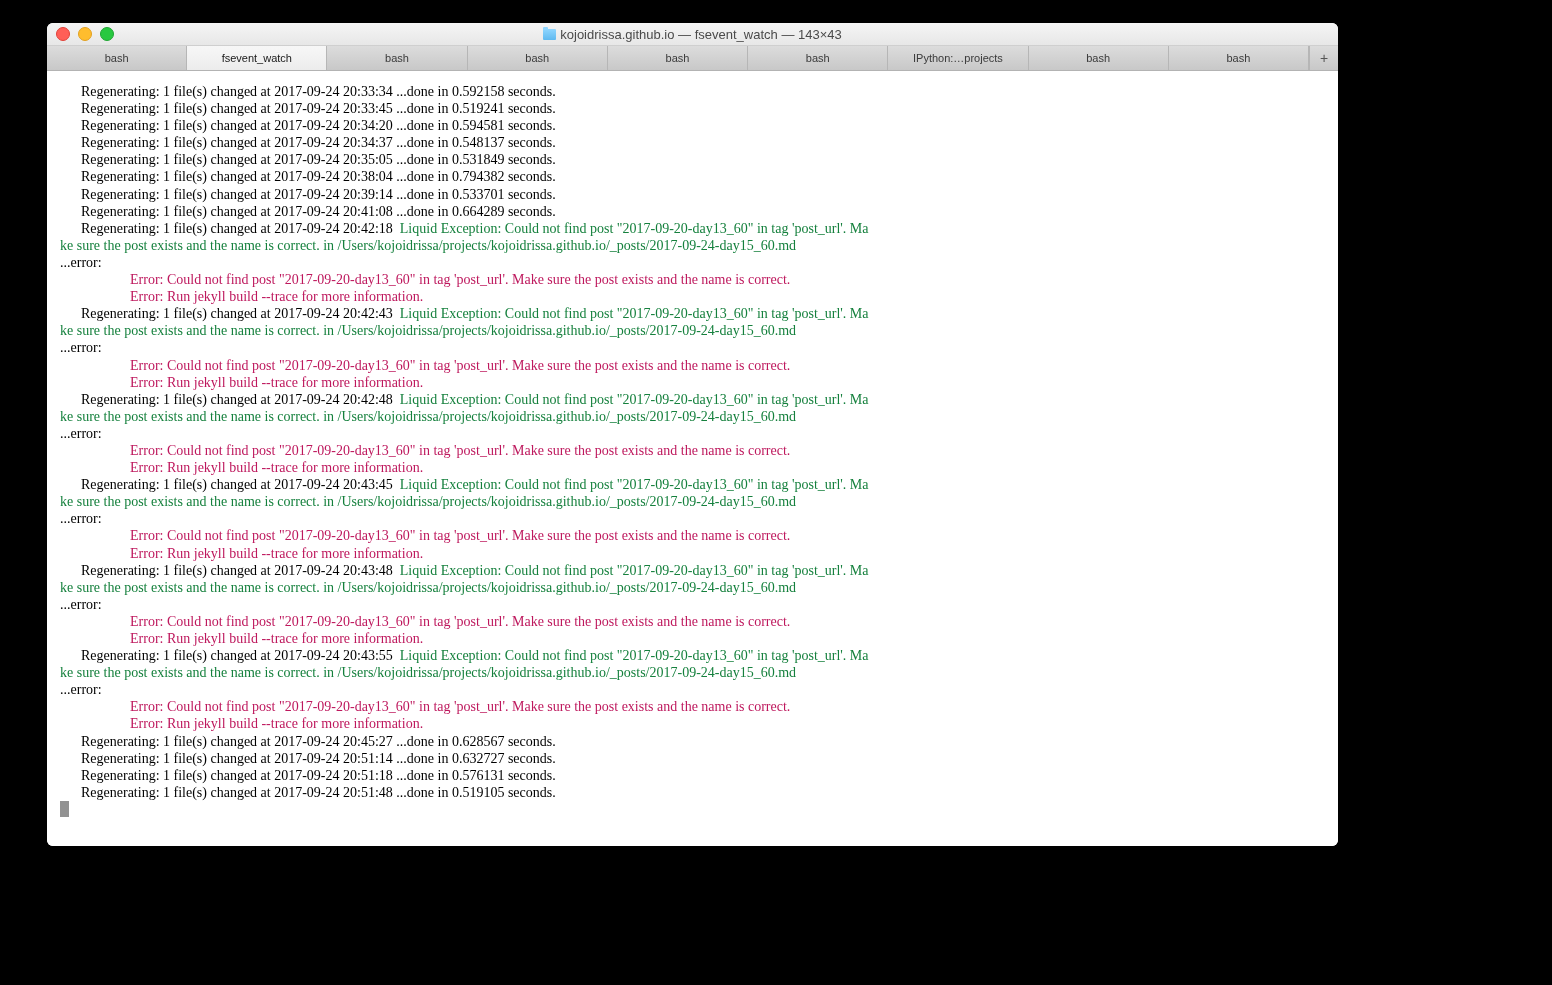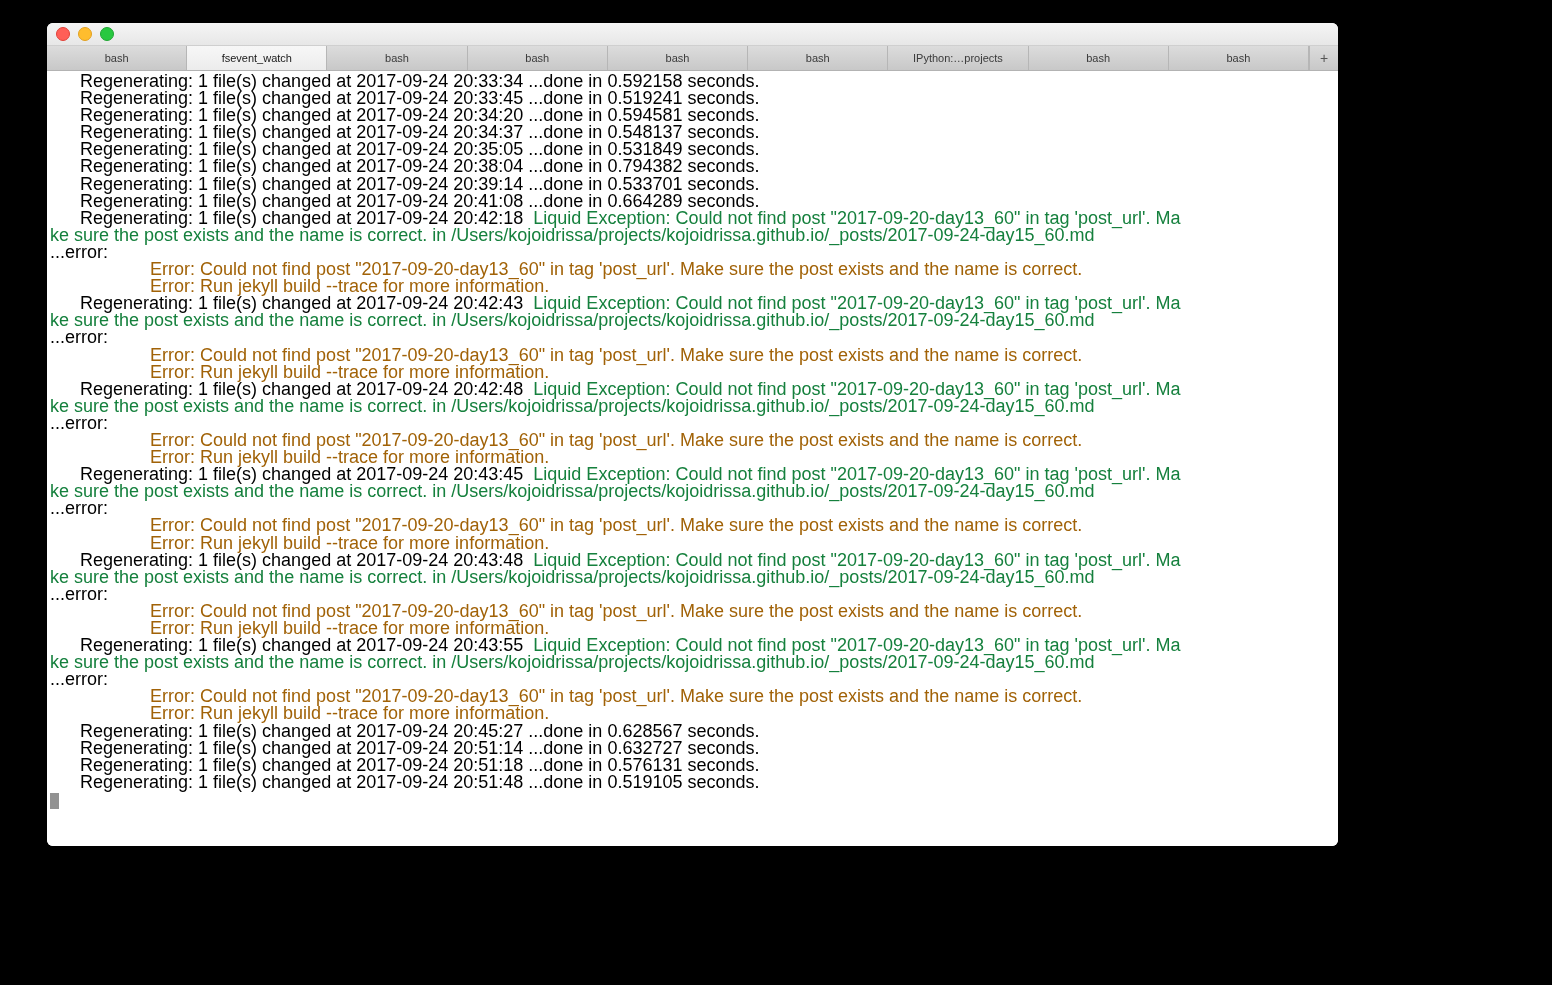"kojoidrissa.github.io — fsevent_watch —" div.title-center { html: none -> <div> <span></span> <span>kojoidrissa.github.io — fsevent_watch — 143×43</span> </div> }
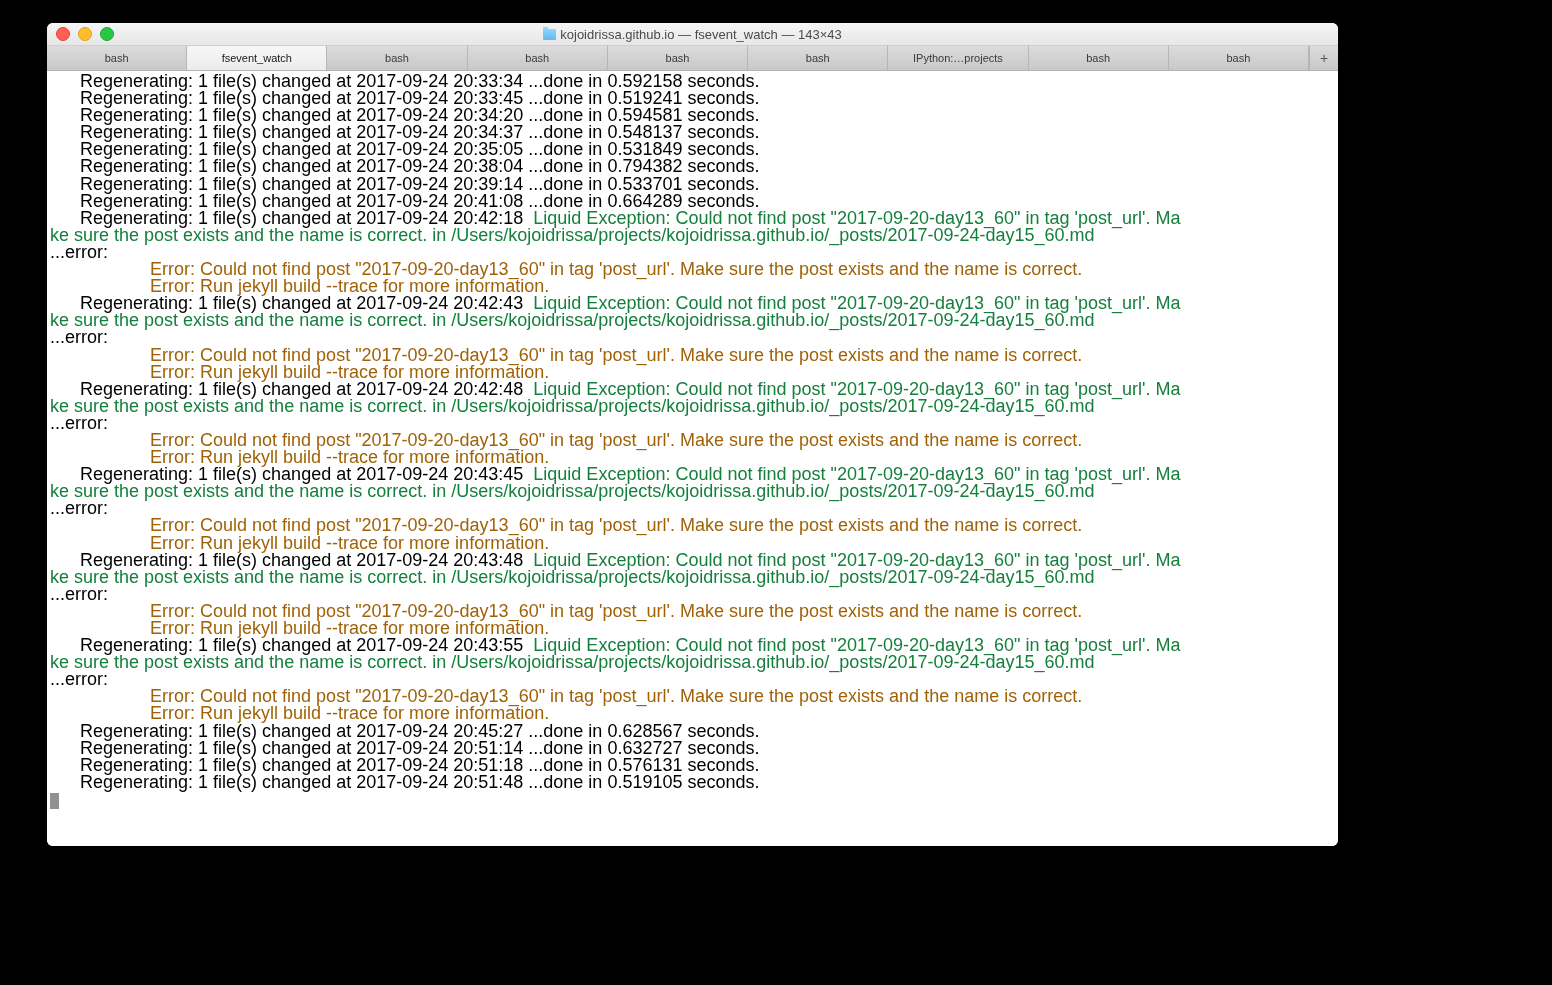"Regenerating: 1 file(s) changed at" pre.output { font-family: Liberation Sans, sans-serif -> Liberation Serif, serif; font-size: 18px -> 14px; margin: 0 -> 10px }
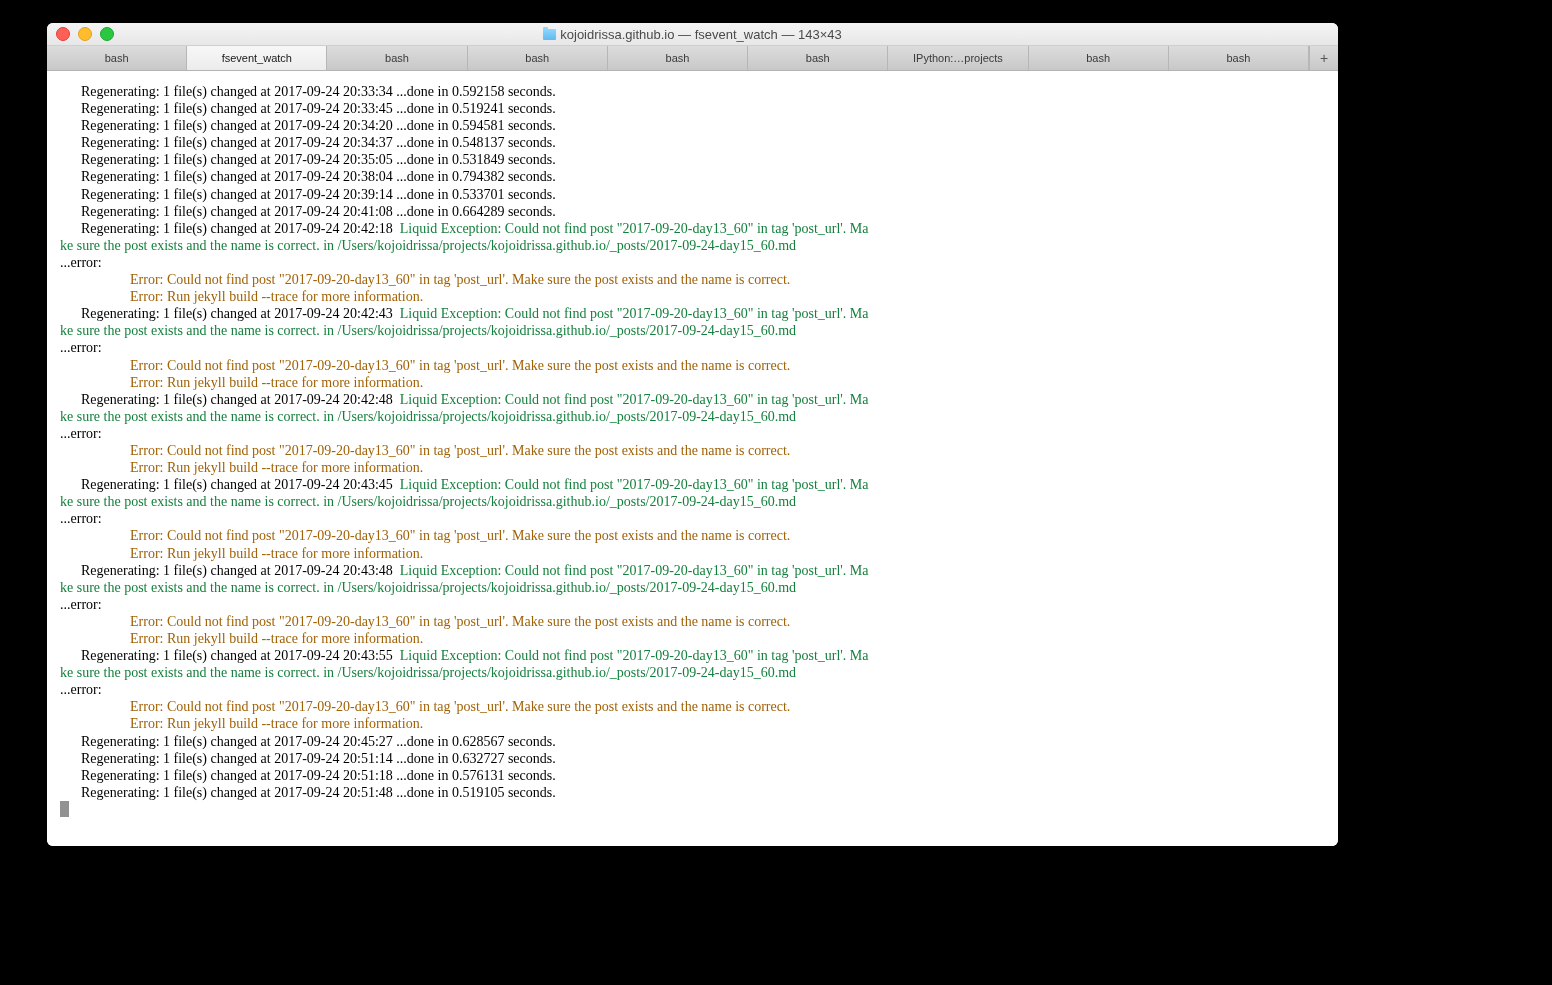"Error: Could not find post" .y { color: #a16207 -> #be185d }
